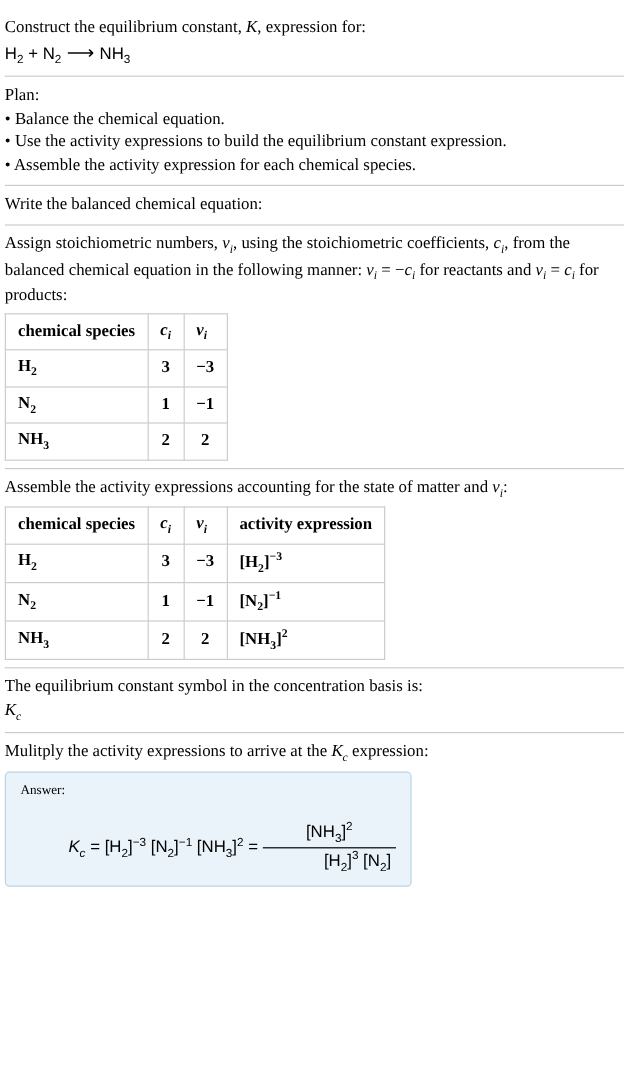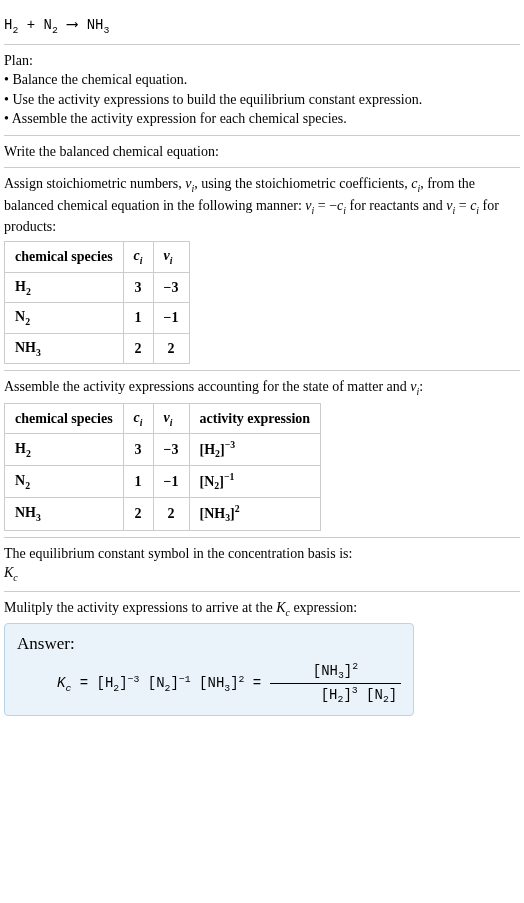"Construct the equilibrium constant, K," div { html: none -> <div> <span>Construct the equilibrium constant, </span><span>K</span><span>, expression for:</span> </div> }
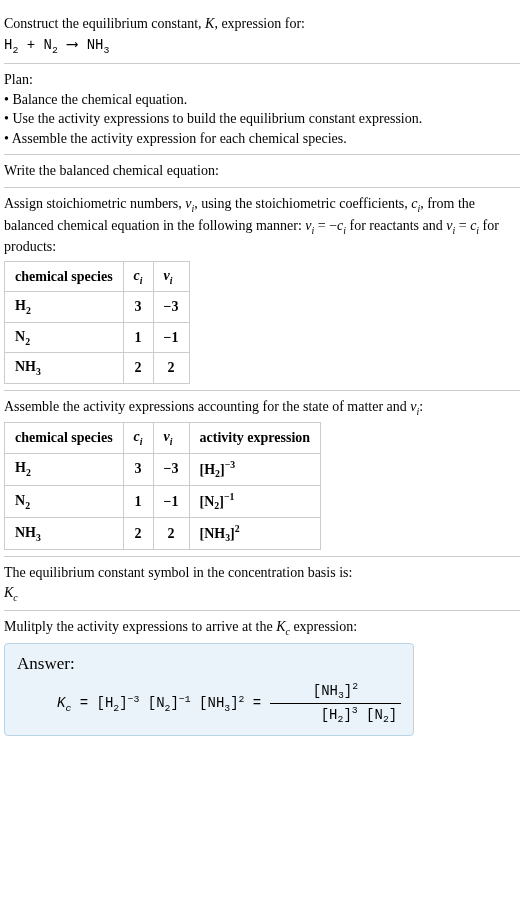"H2 + N2 ⟶ NH3" .equation { font-family: Liberation Mono, monospace -> Liberation Sans, sans-serif }
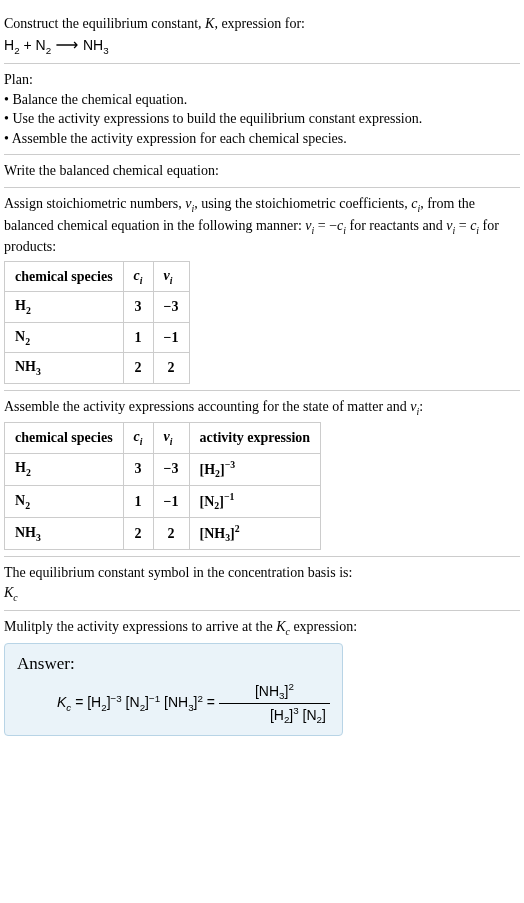"Answer:" .answer-label { font-size: 17px -> 11px; margin-bottom: 4px -> 16px }
